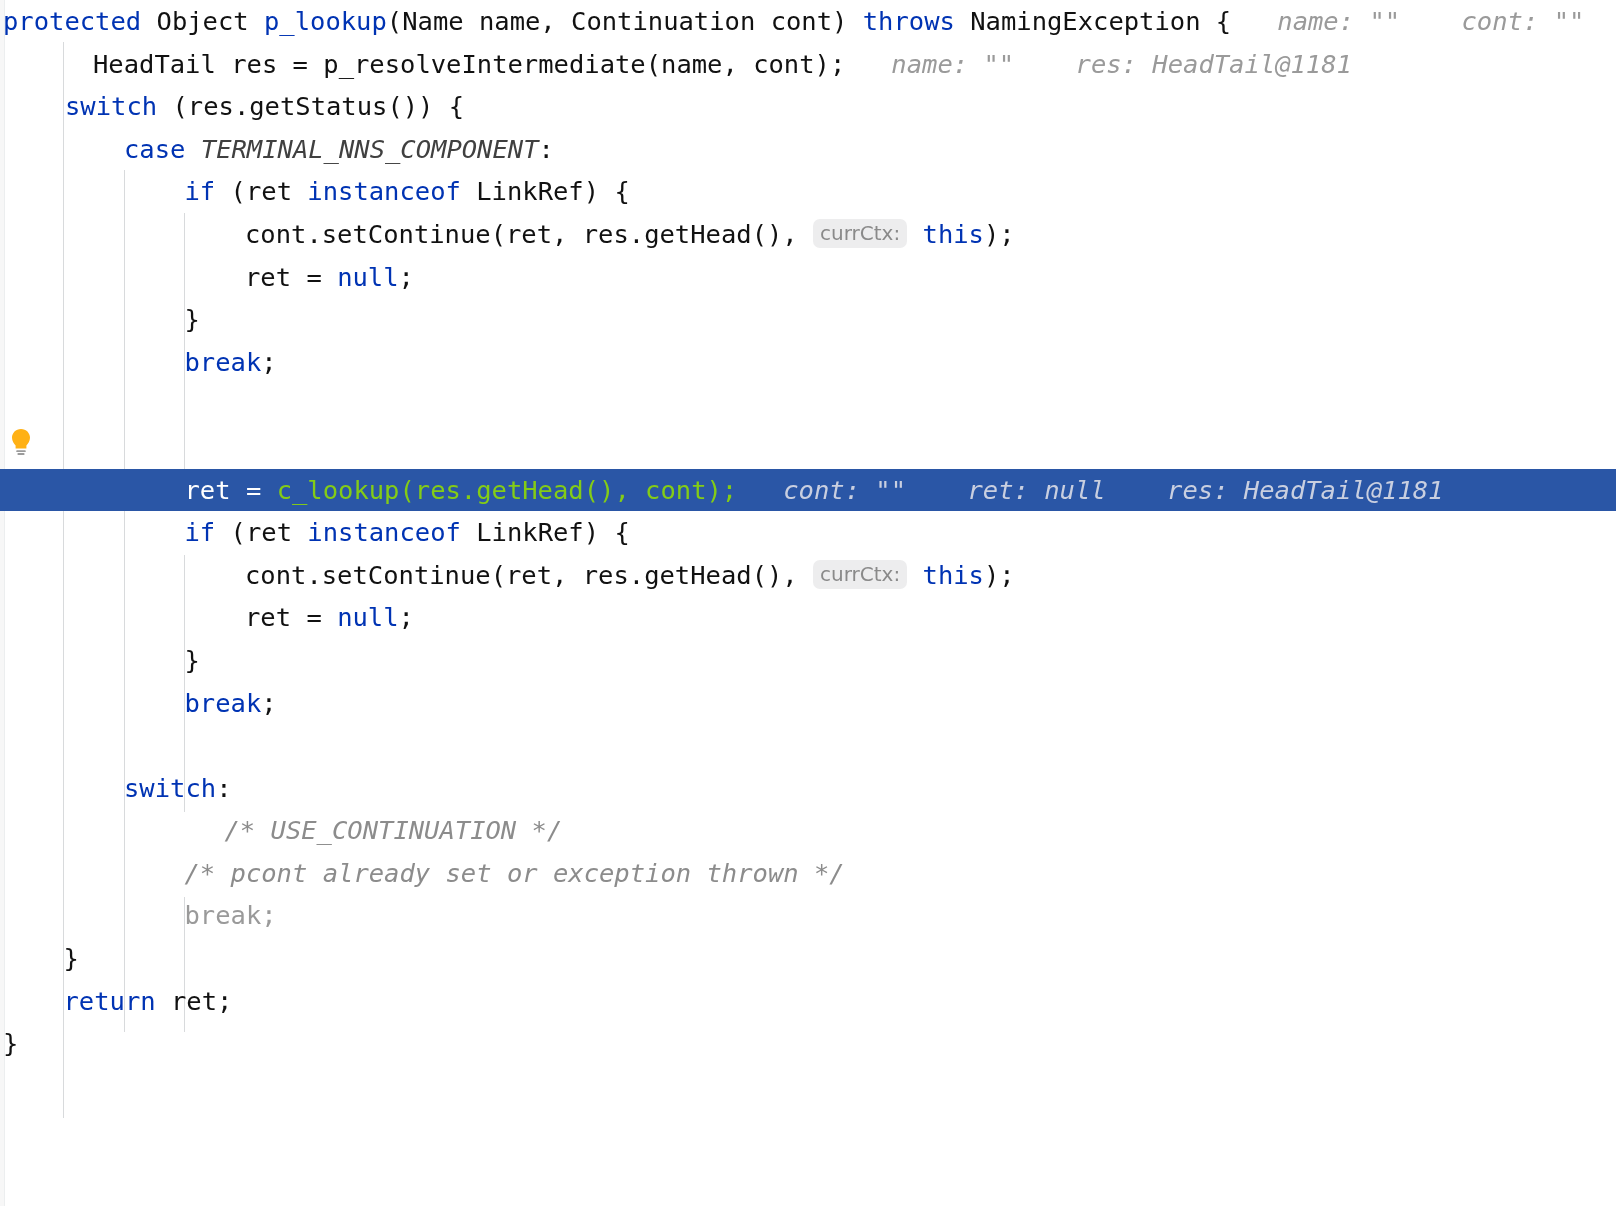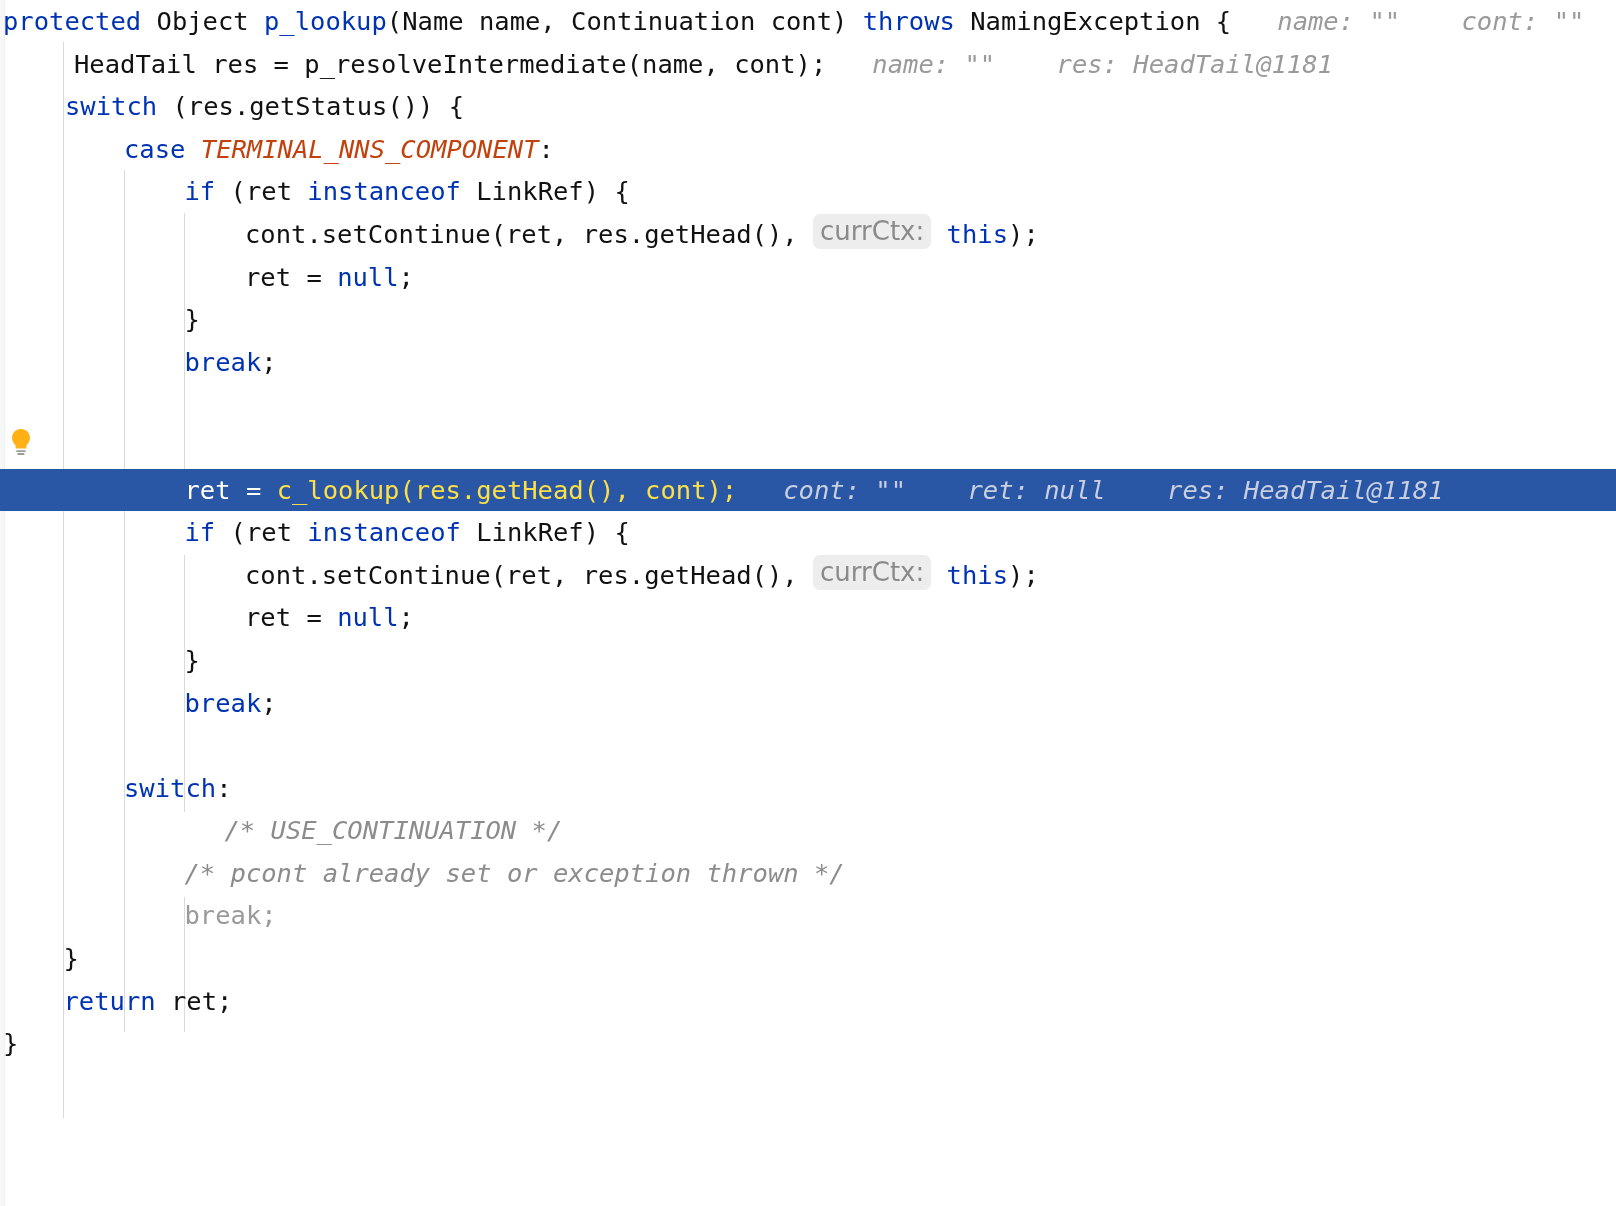"HeadTail res =" span.txt { margin-left: 74px -> 93px }
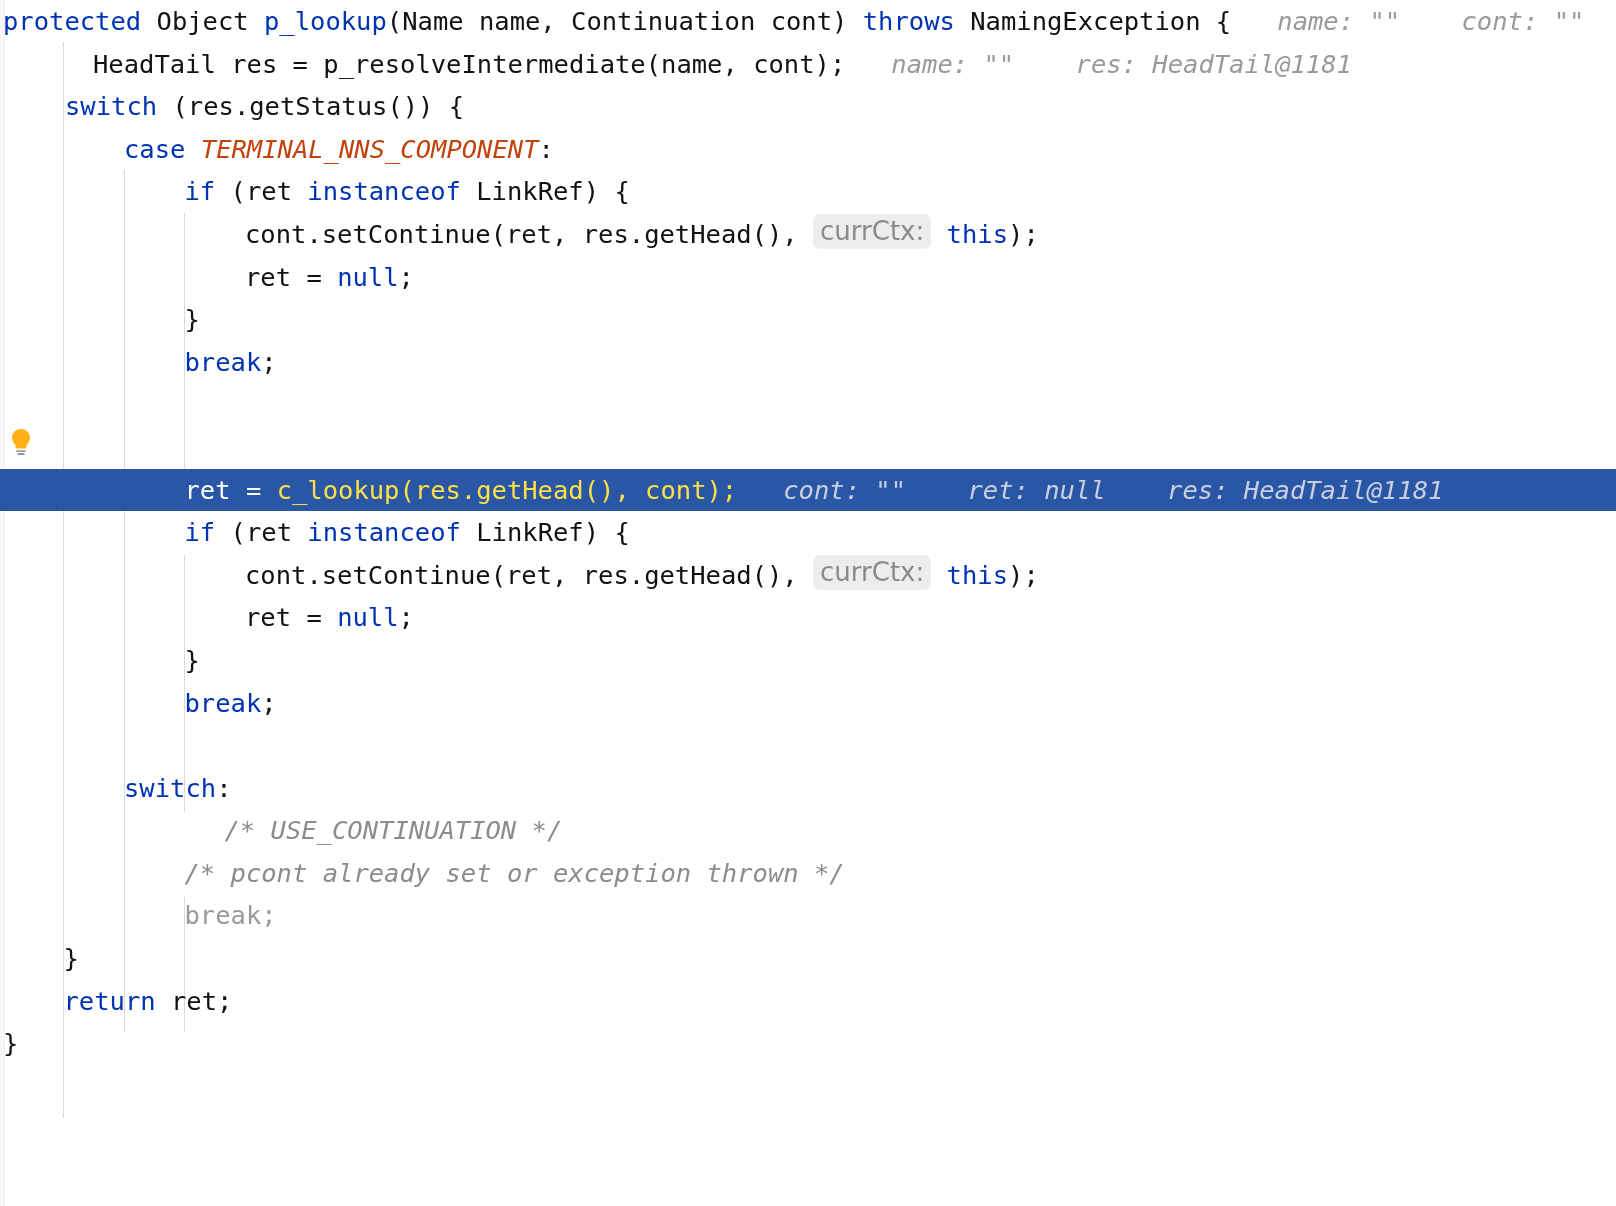"TERMINAL_NNS_COMPONENT" .tok-const { color: #c2410c -> #404040 }
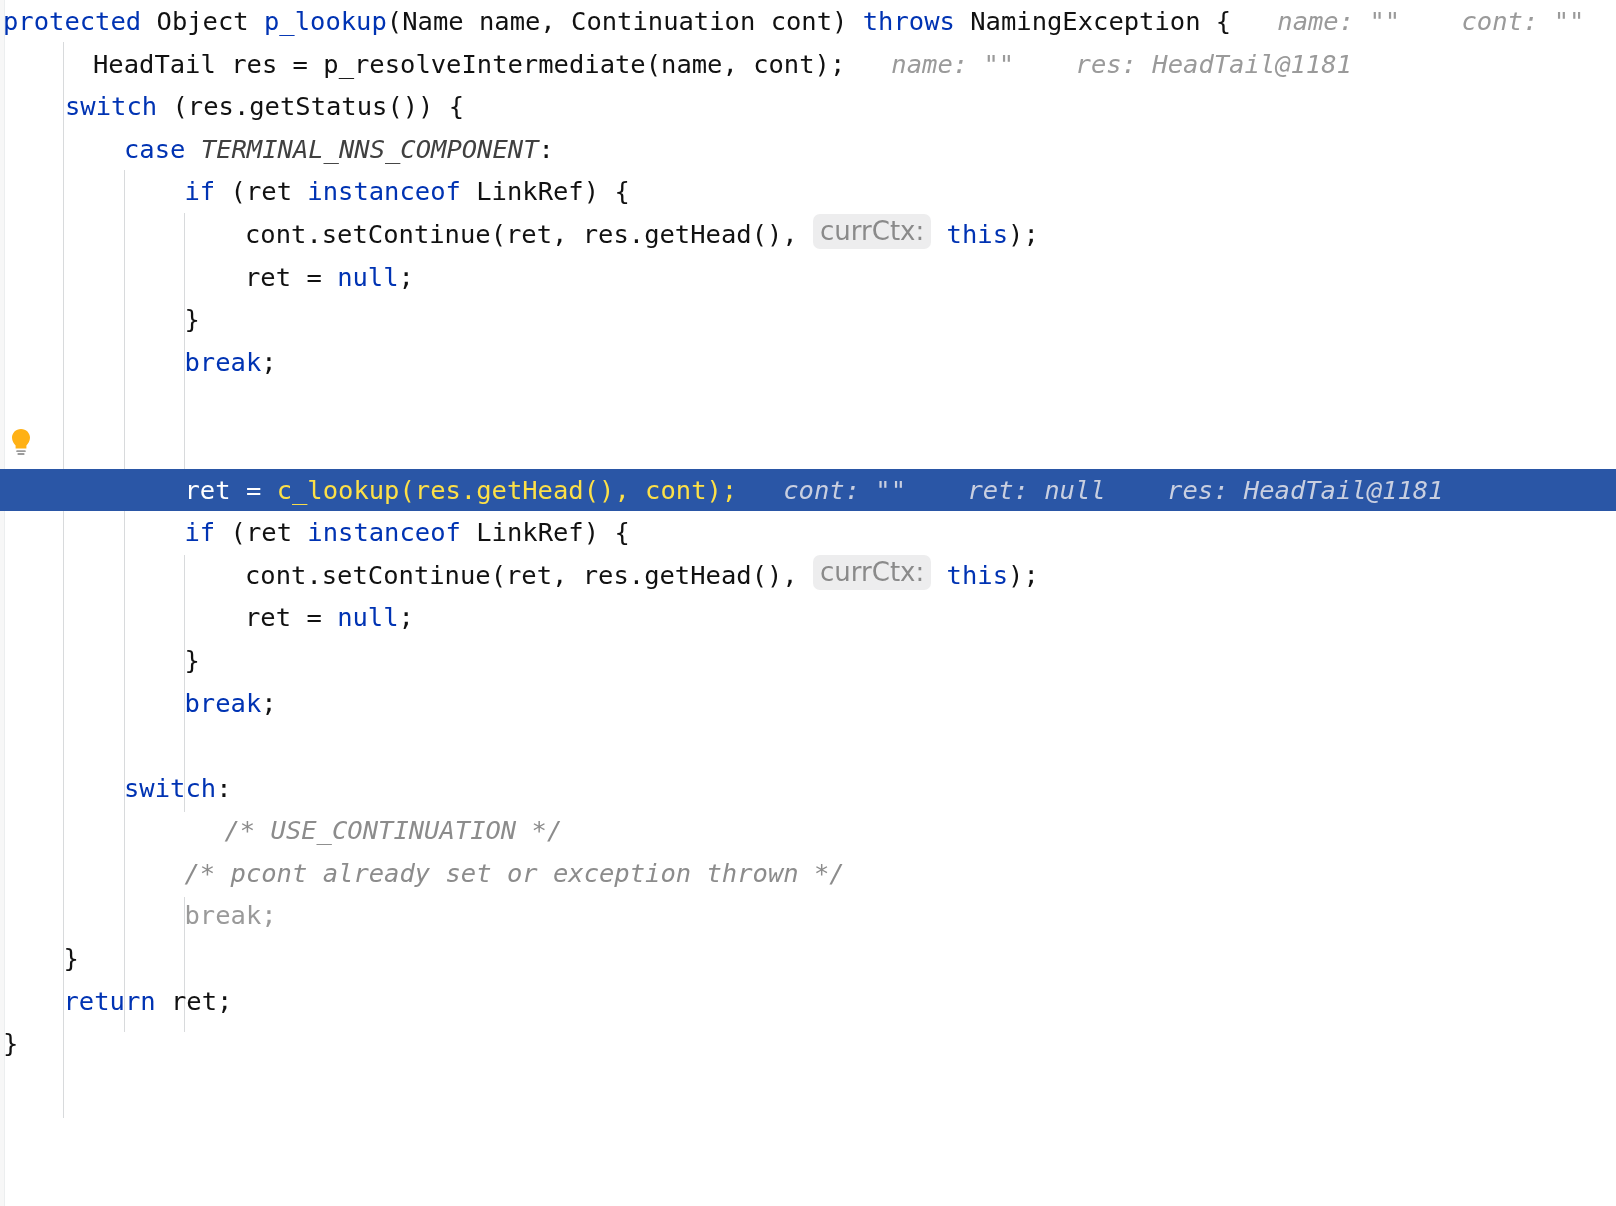"currCtx:" .param-chip { font-size: 26px -> 20px }
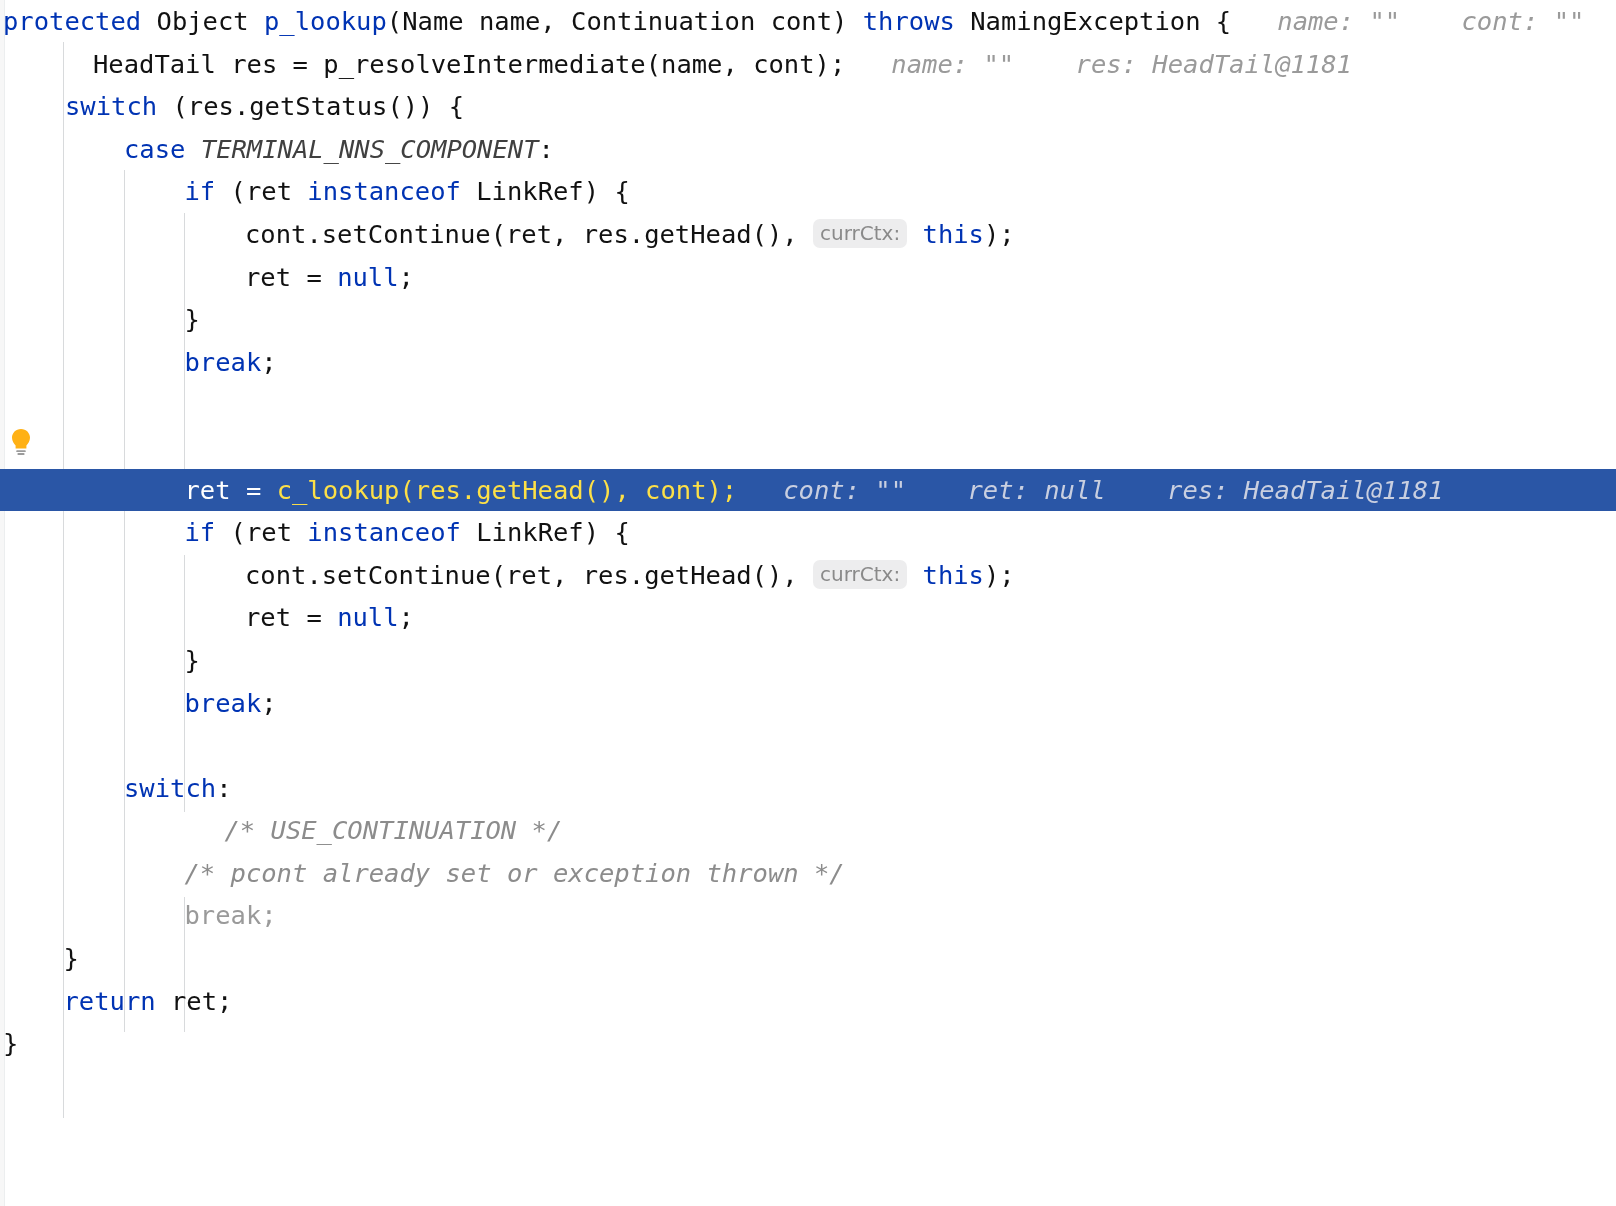"c_lookup(res.getHead(), cont);" .line.hl .tok-call { color: #fde047 -> #84cc16 }
